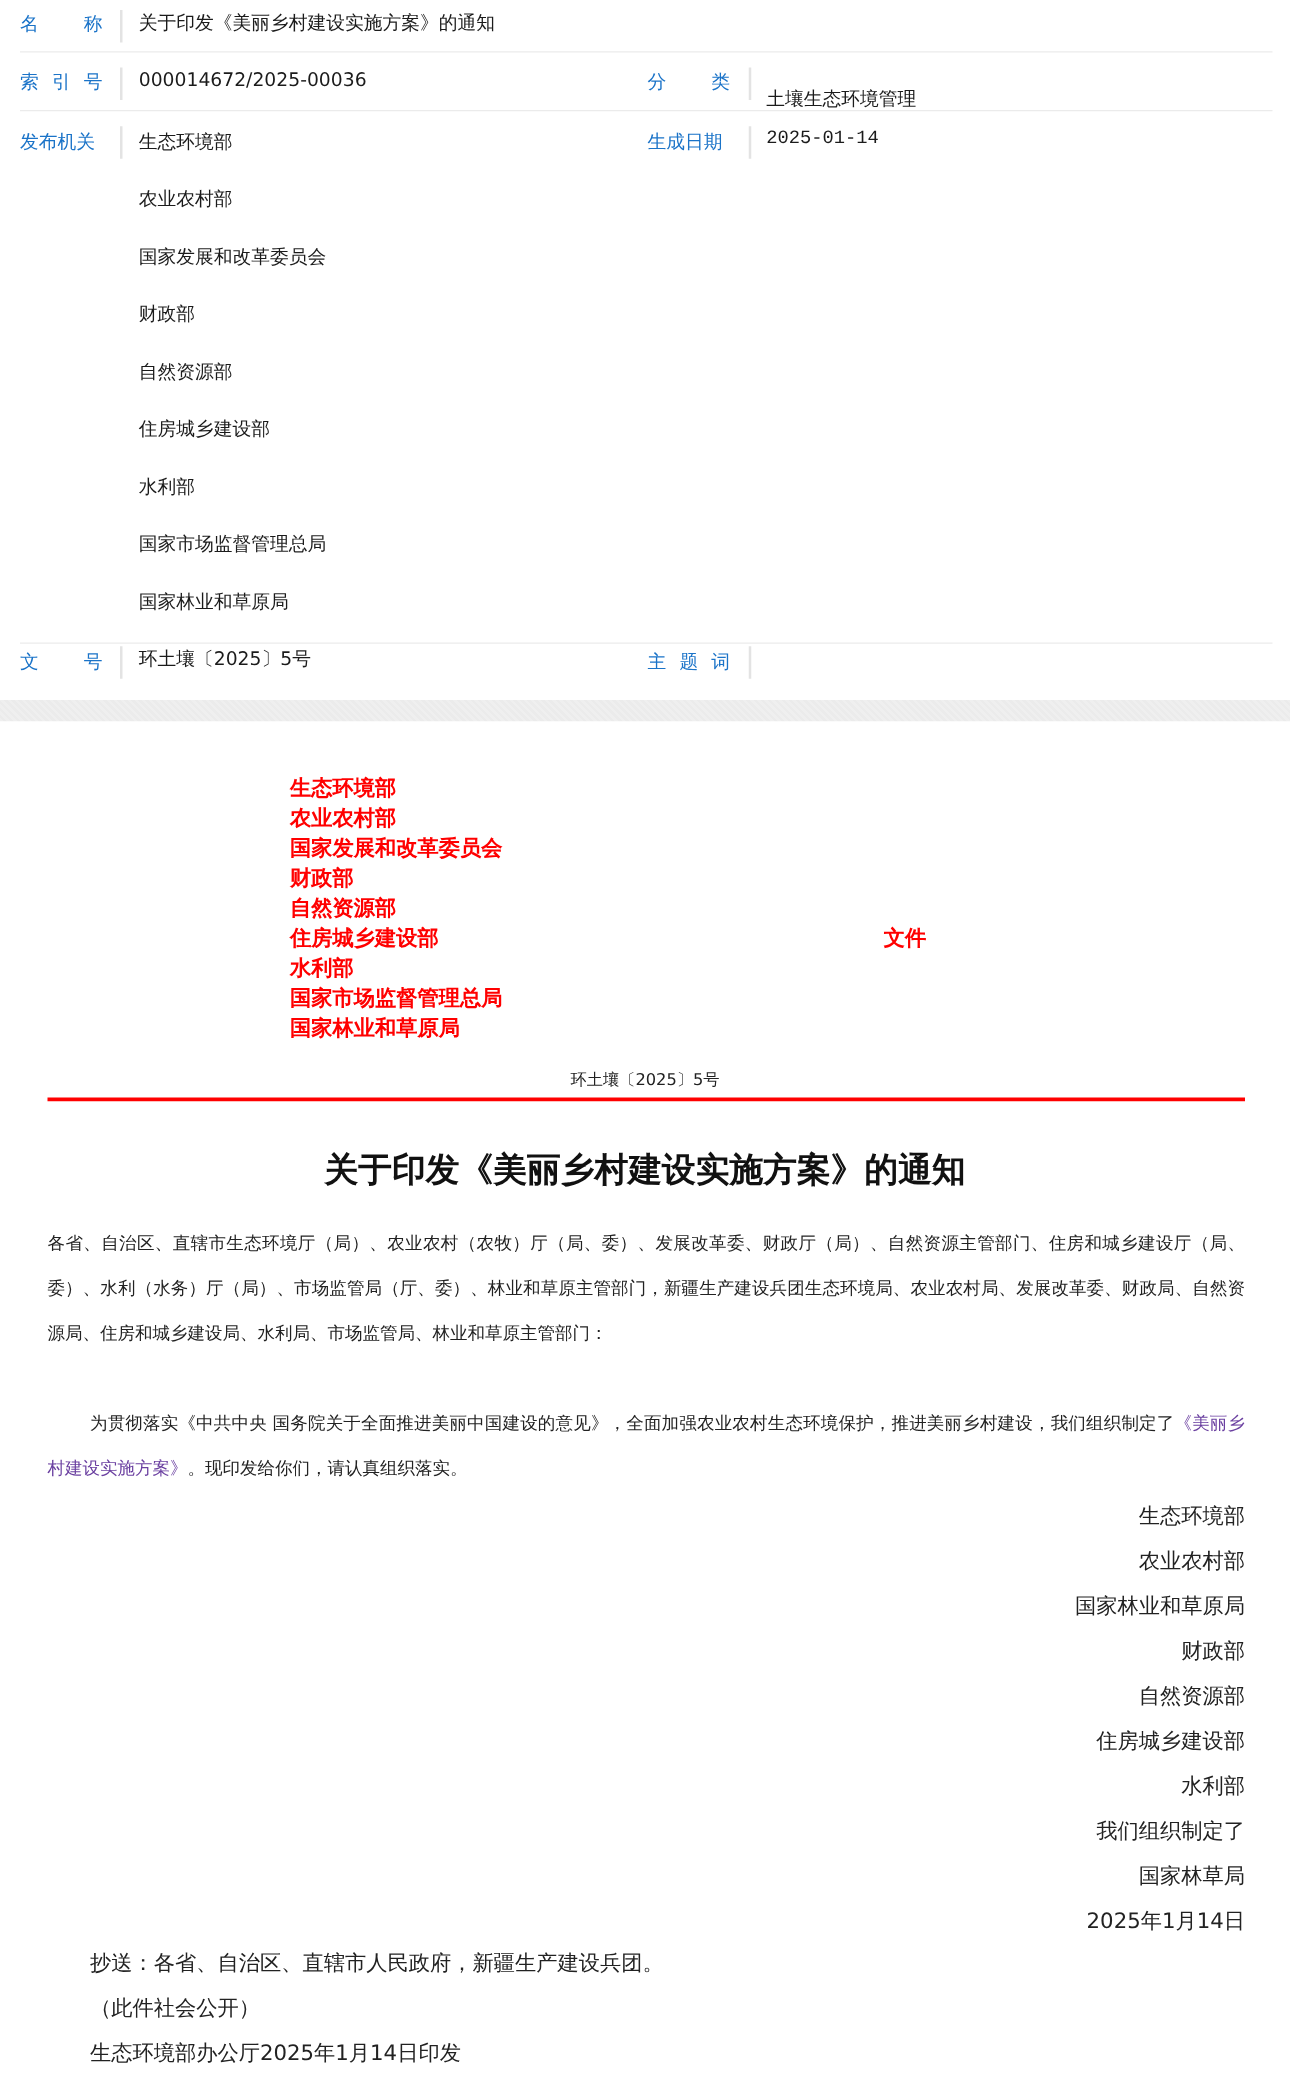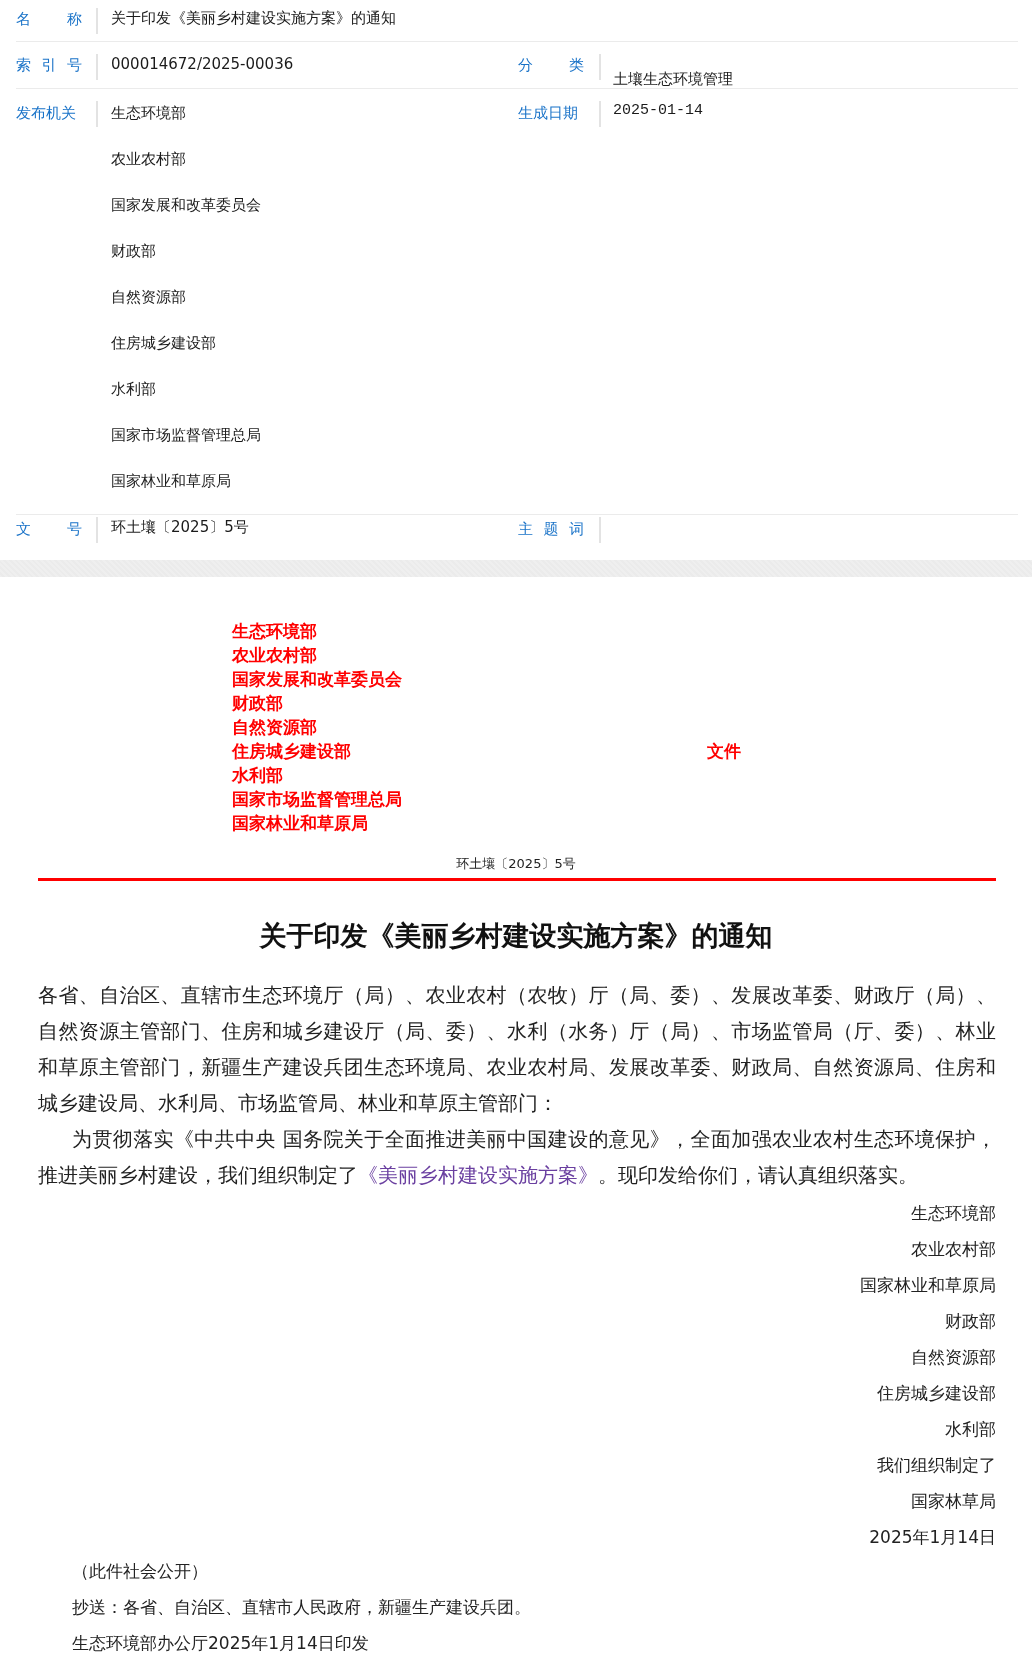"各省、自治区、直辖市生态环境厅（局）、农业农村（农牧）厅（局、委）、发展改革委、" .para { font-size: 20px -> 14px }
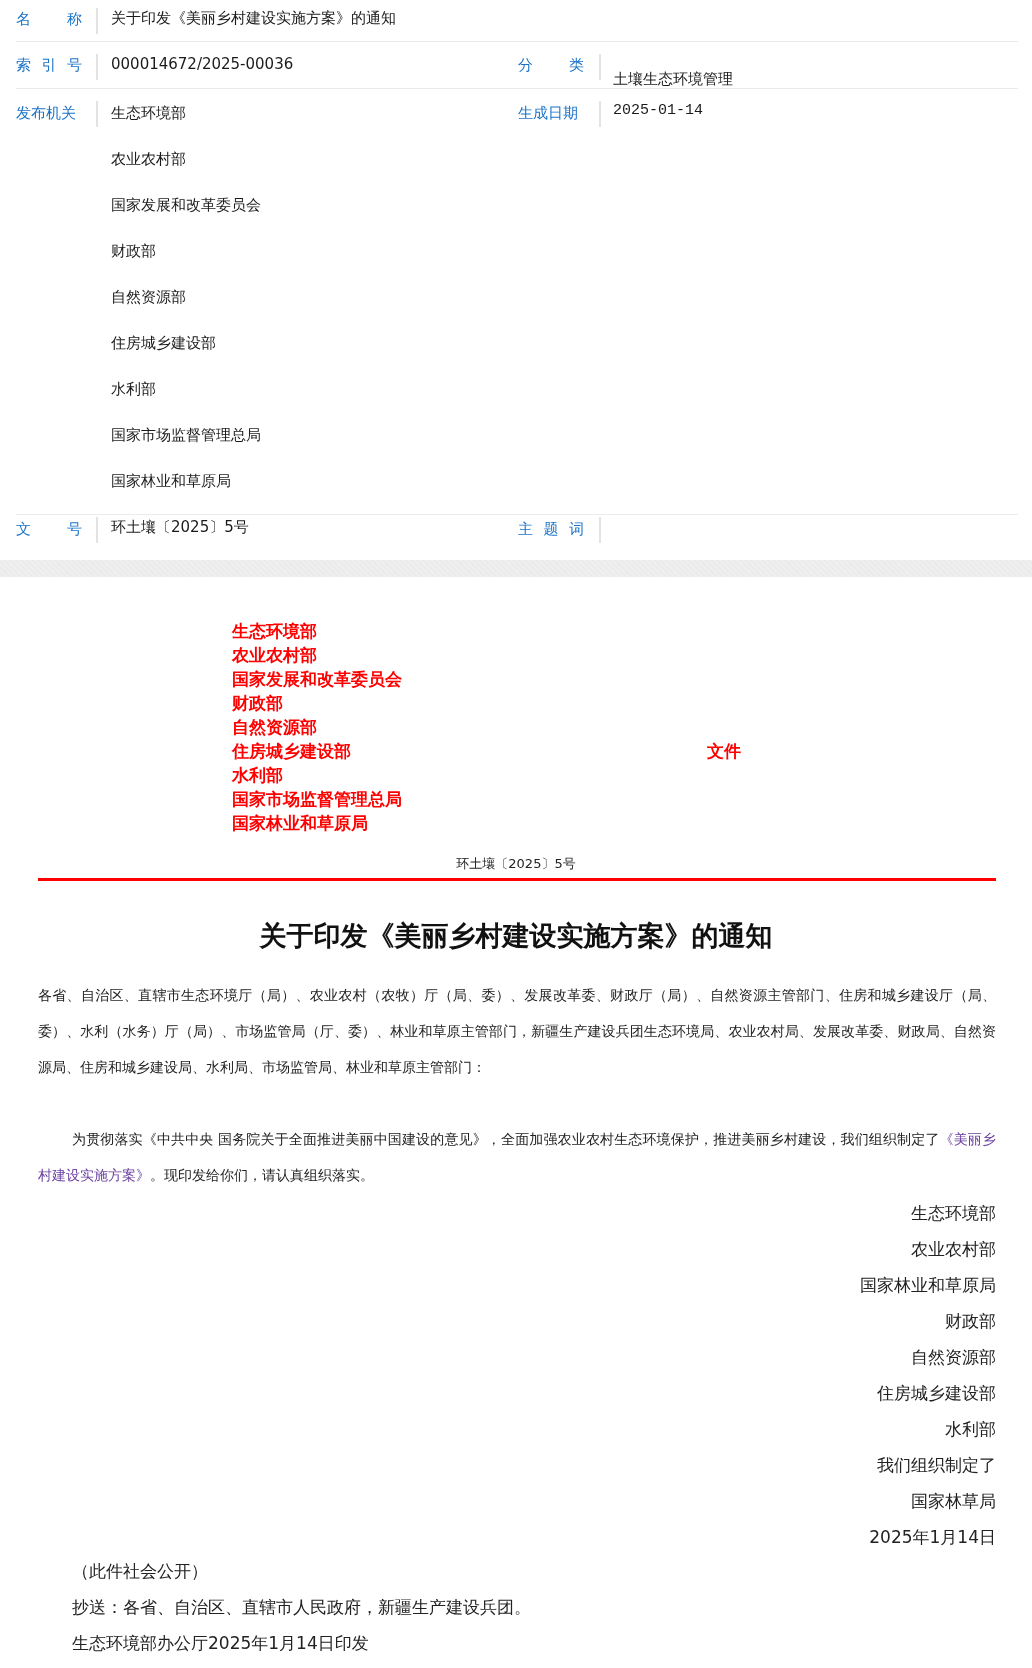"（此件社会公开）" div { order: before "抄送：各省、自治区、直辖市人民政府，新疆生产建设兵团。" -> after "抄送：各省、自治区、直辖市人民政府，新疆生产建设兵团。" }
